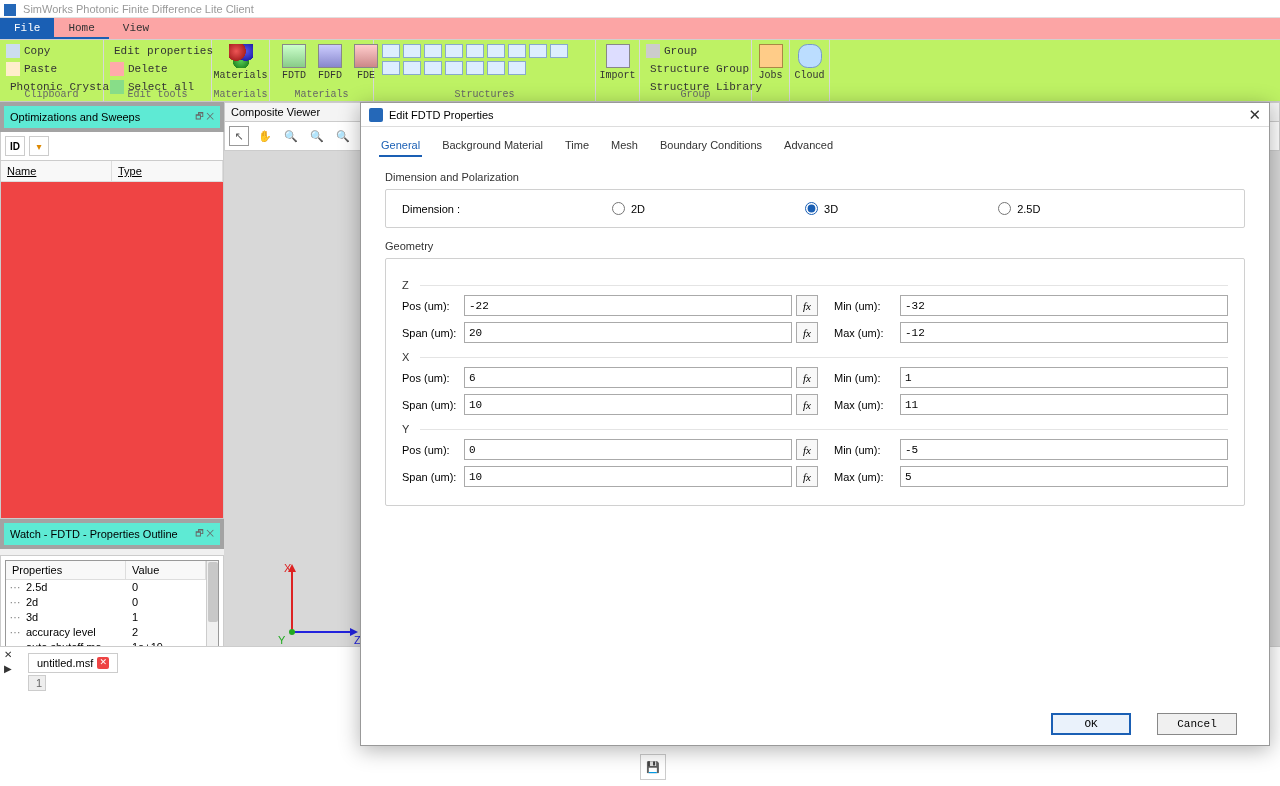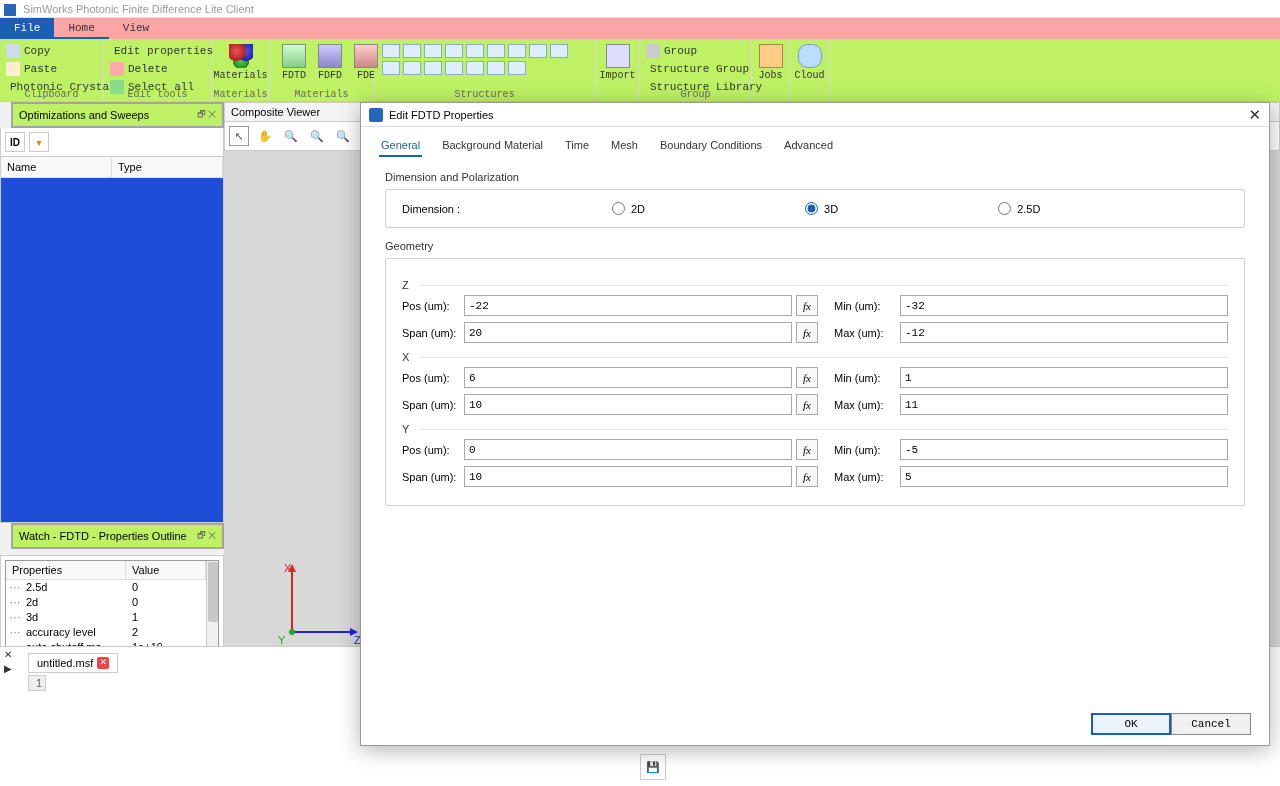"Optimizations and Sweeps" .panel-header { background: #bef264 -> #5eead4; border: 2px solid #a3a3a3 -> 4px solid #a3a3a3; margin-left: 11px -> none }
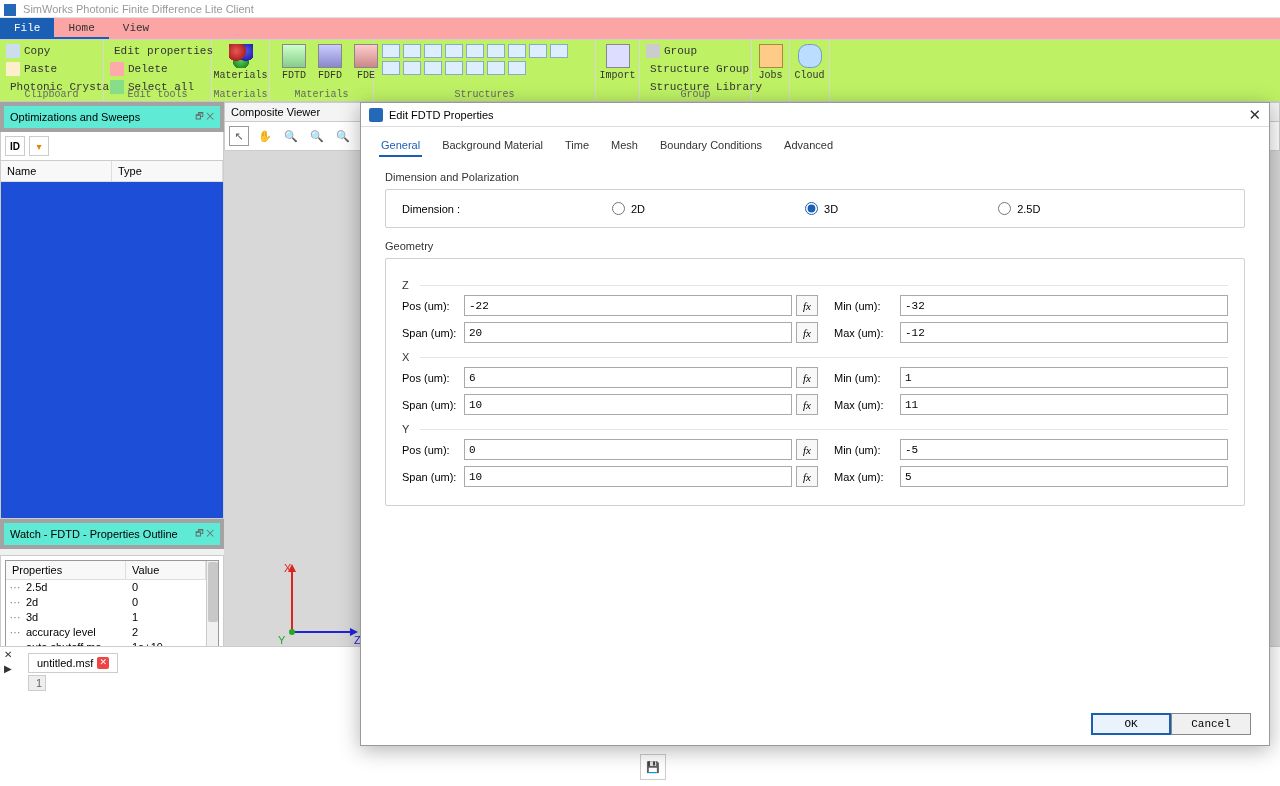"Name" .opt-table { background: #1d4ed8 -> #ef4444; text-decoration: none -> underline }
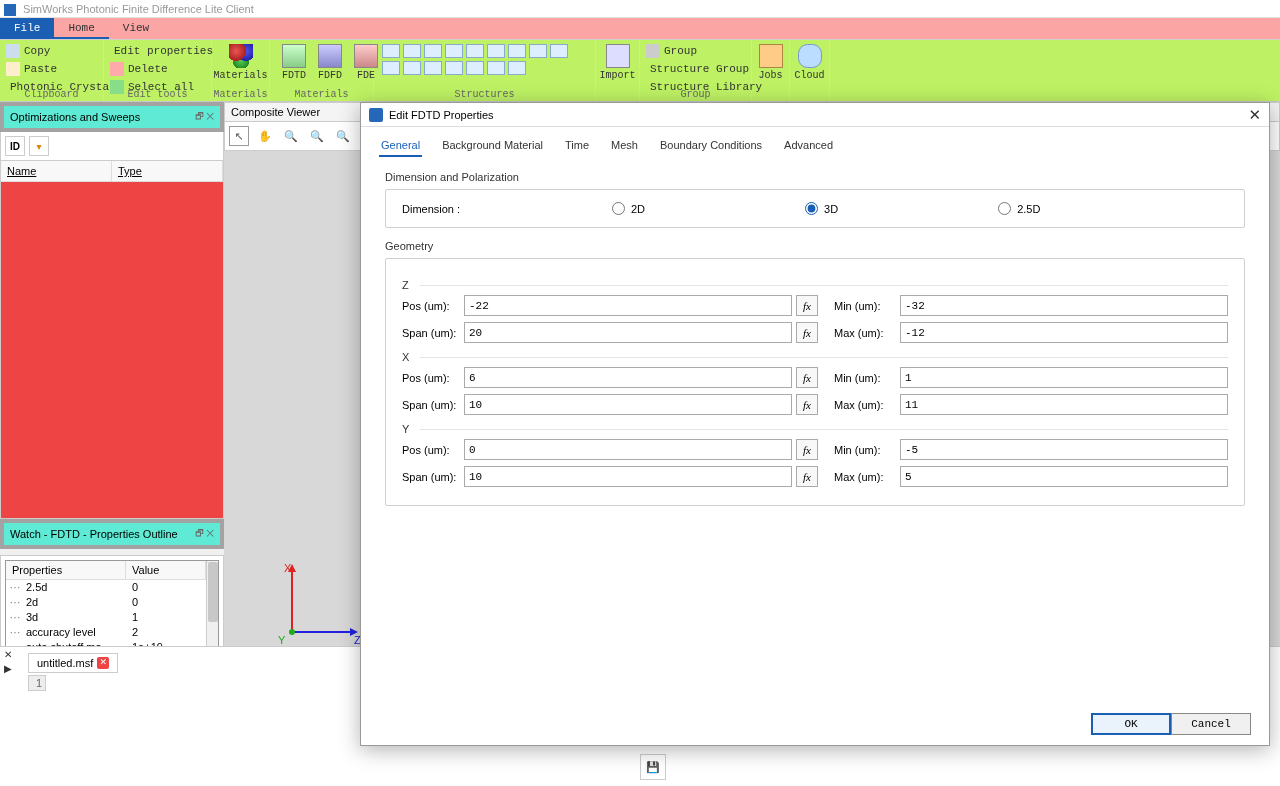"OK" .dlg-buttons { gap: 0 -> 26px; padding: 10px 18px -> 10px 32px }
